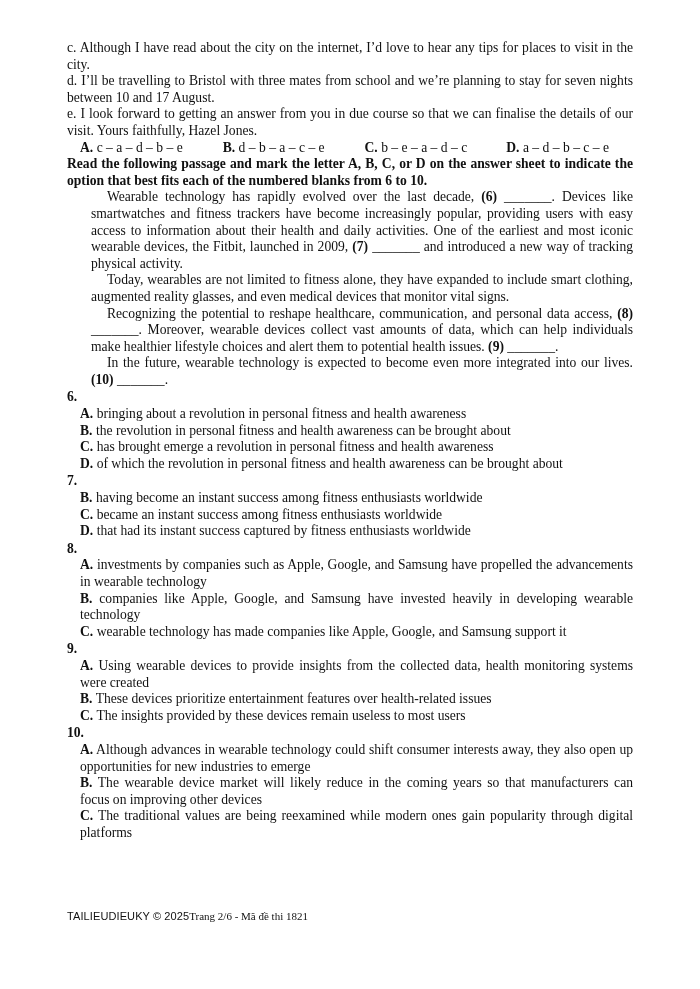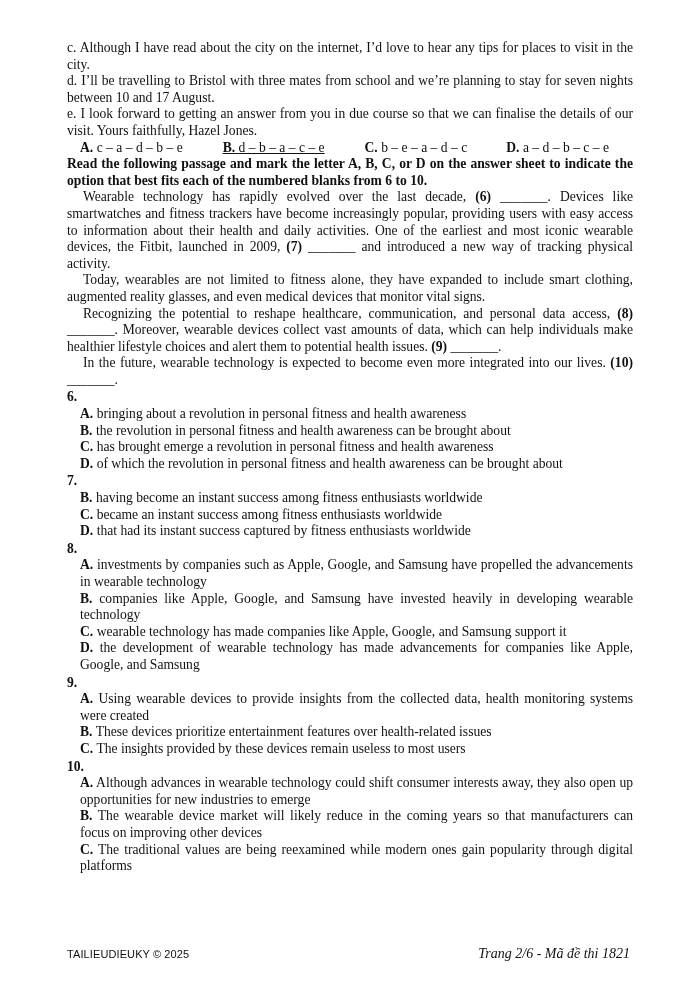"B. d – b –" .answers-row .opt:nth-child(2) { text-decoration: underline -> none }
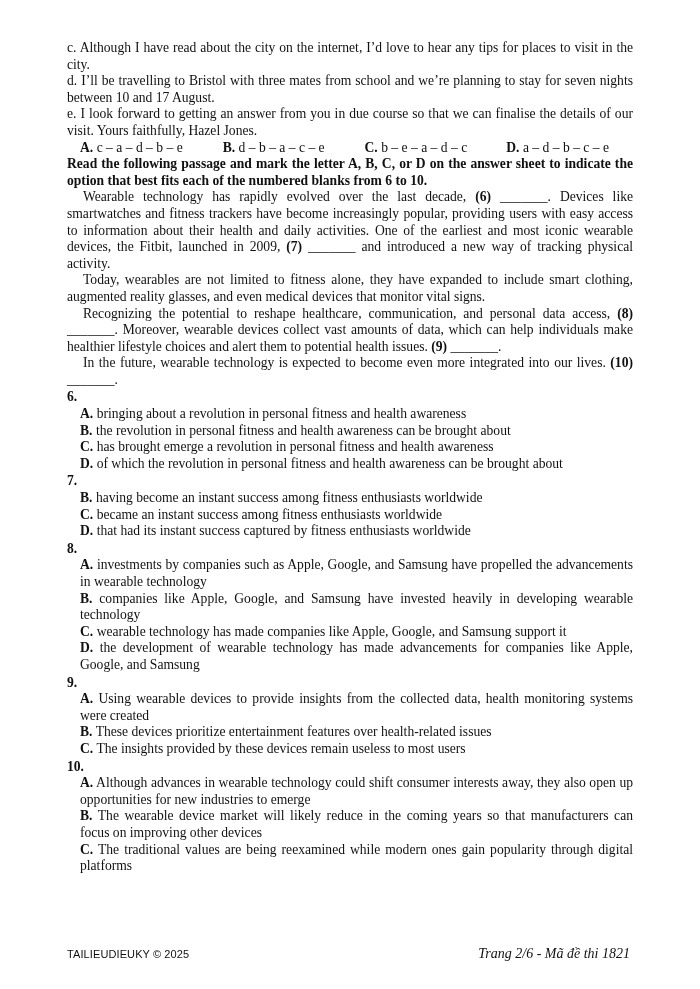"Wearable technology has rapidly evolved" .indent { margin-left: none -> 24px }
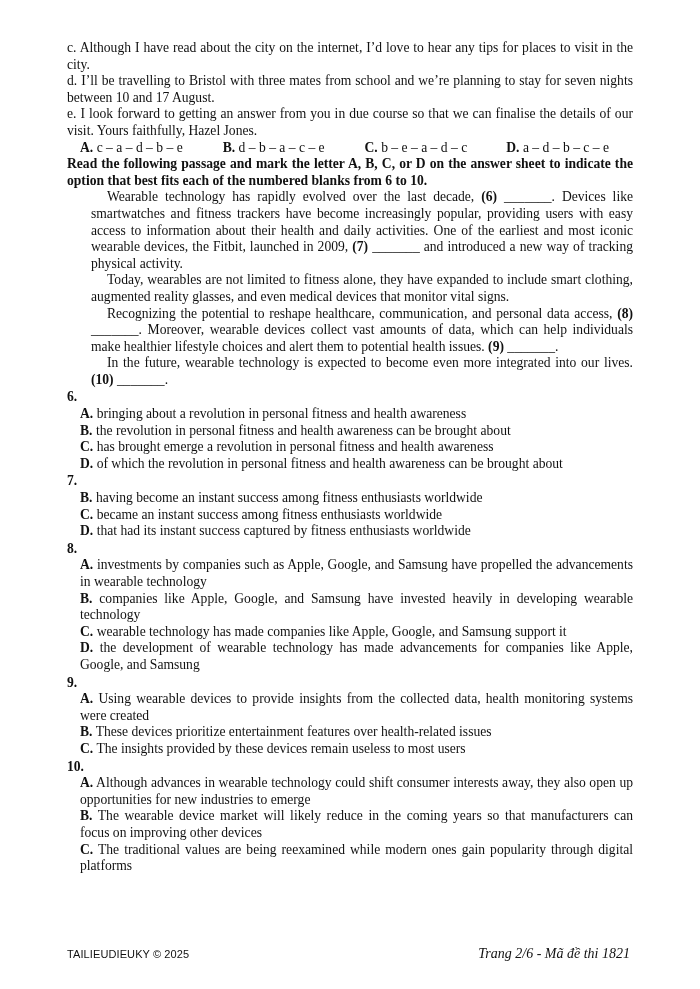"D. the development of wearable" p.option { html: <p><b>D.</b> <span>the development of wearable technology has made advancements for companies like Apple, Google, and Samsung</span></p> -> none }
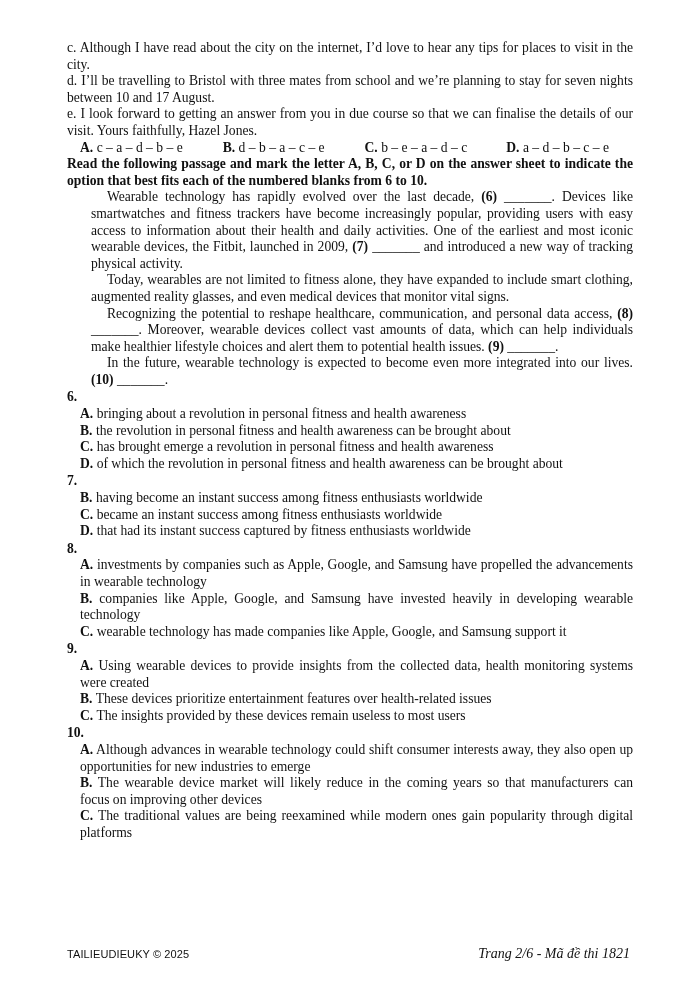"TAILIEUDIEUKY © 2025" .footer { justify-content: space-between -> none; top: 946px -> 908px }
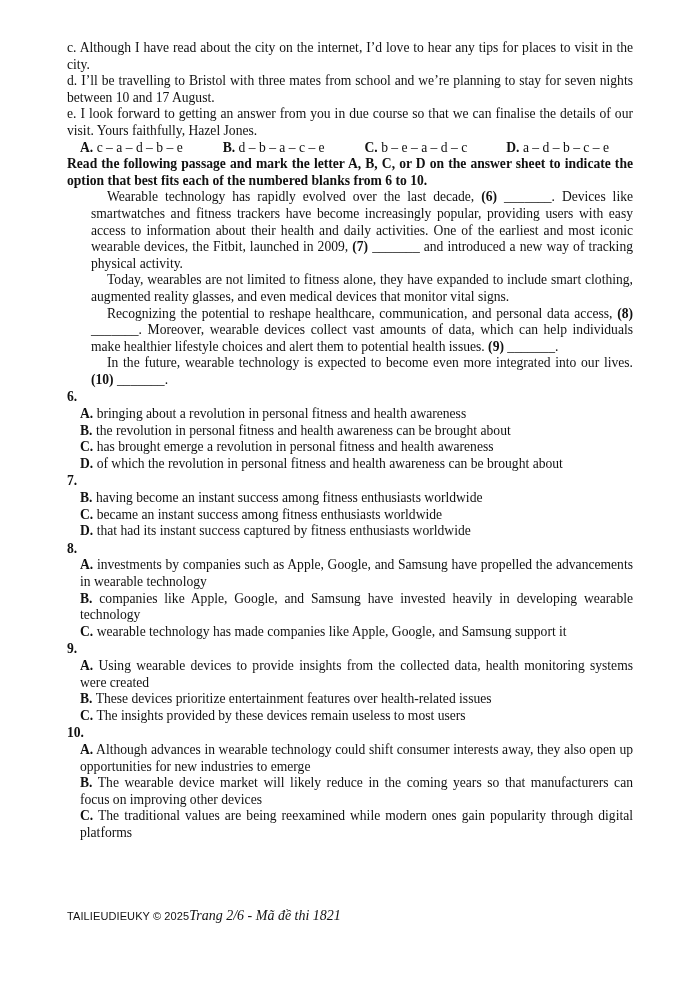"Trang 2/6 - Mã đề" .footer-right { font-size: 14px -> 11px; font-style: italic -> none }
